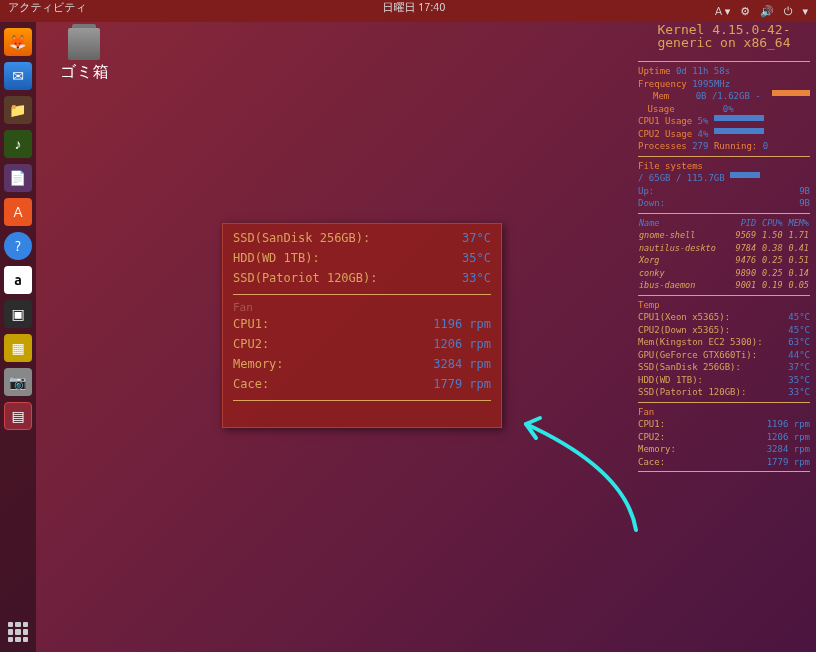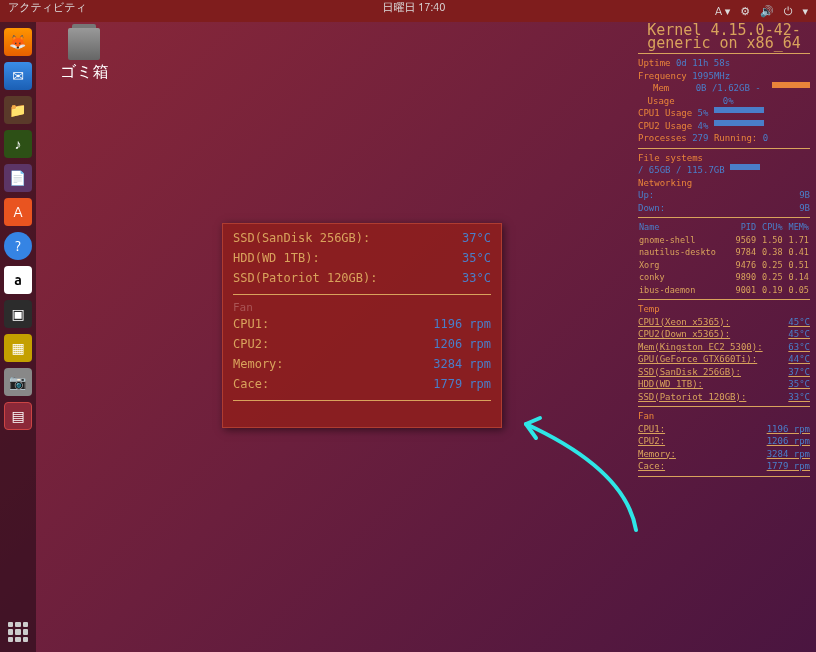"Kernel 4.15.0-42-generic on x86_64" .side-conky .title { font-size: 15px -> 13px; margin-bottom: 4px -> 12px }
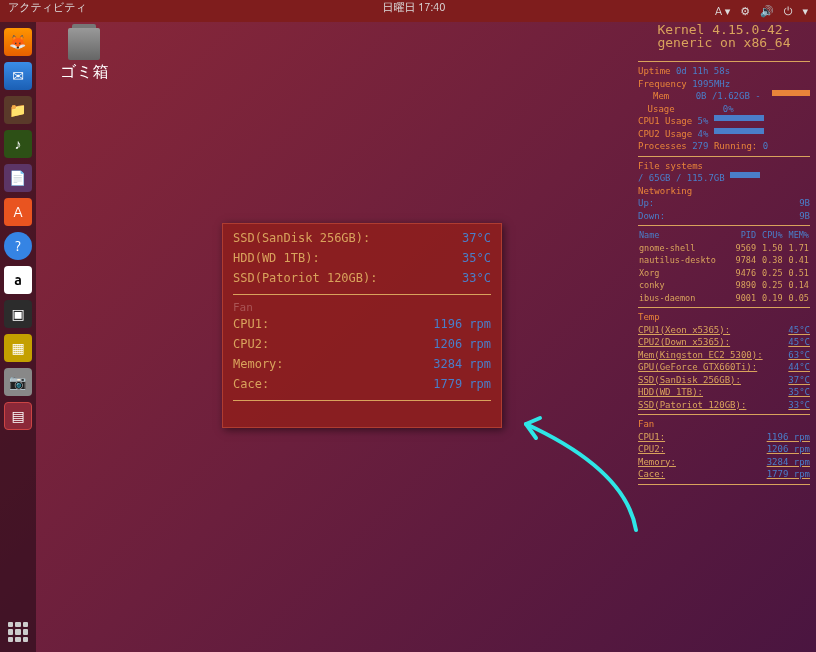"Networking" div.orange { html: <div>Networking</div> -> none }
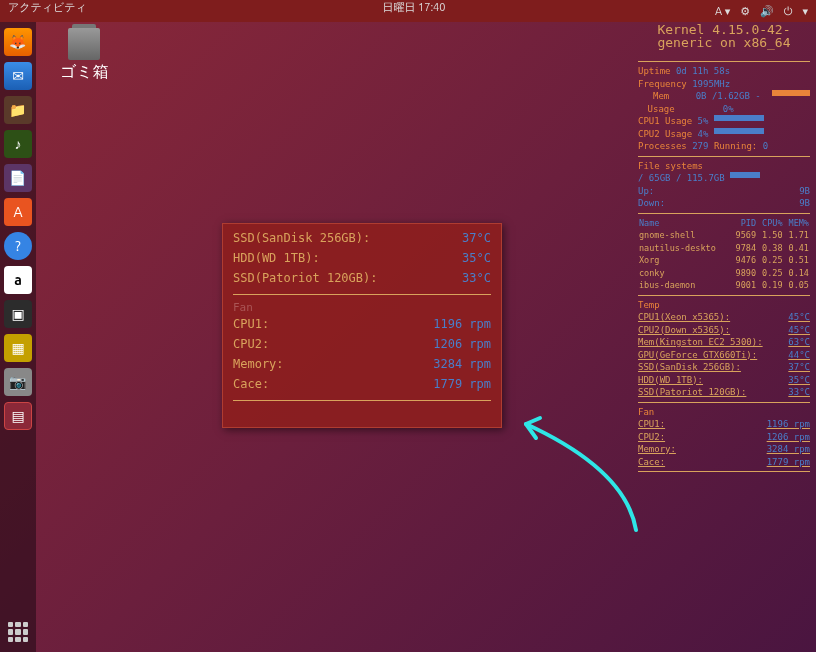"Name" .side-conky table { font-style: none -> italic }
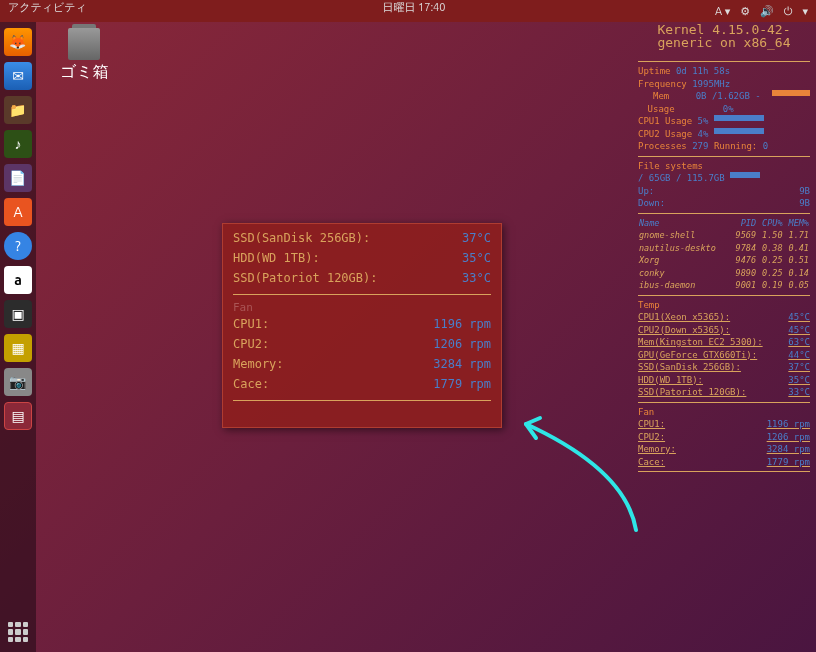"CPU1(Xeon x5365):" .side-conky .fan-row { text-decoration: underline -> none }
